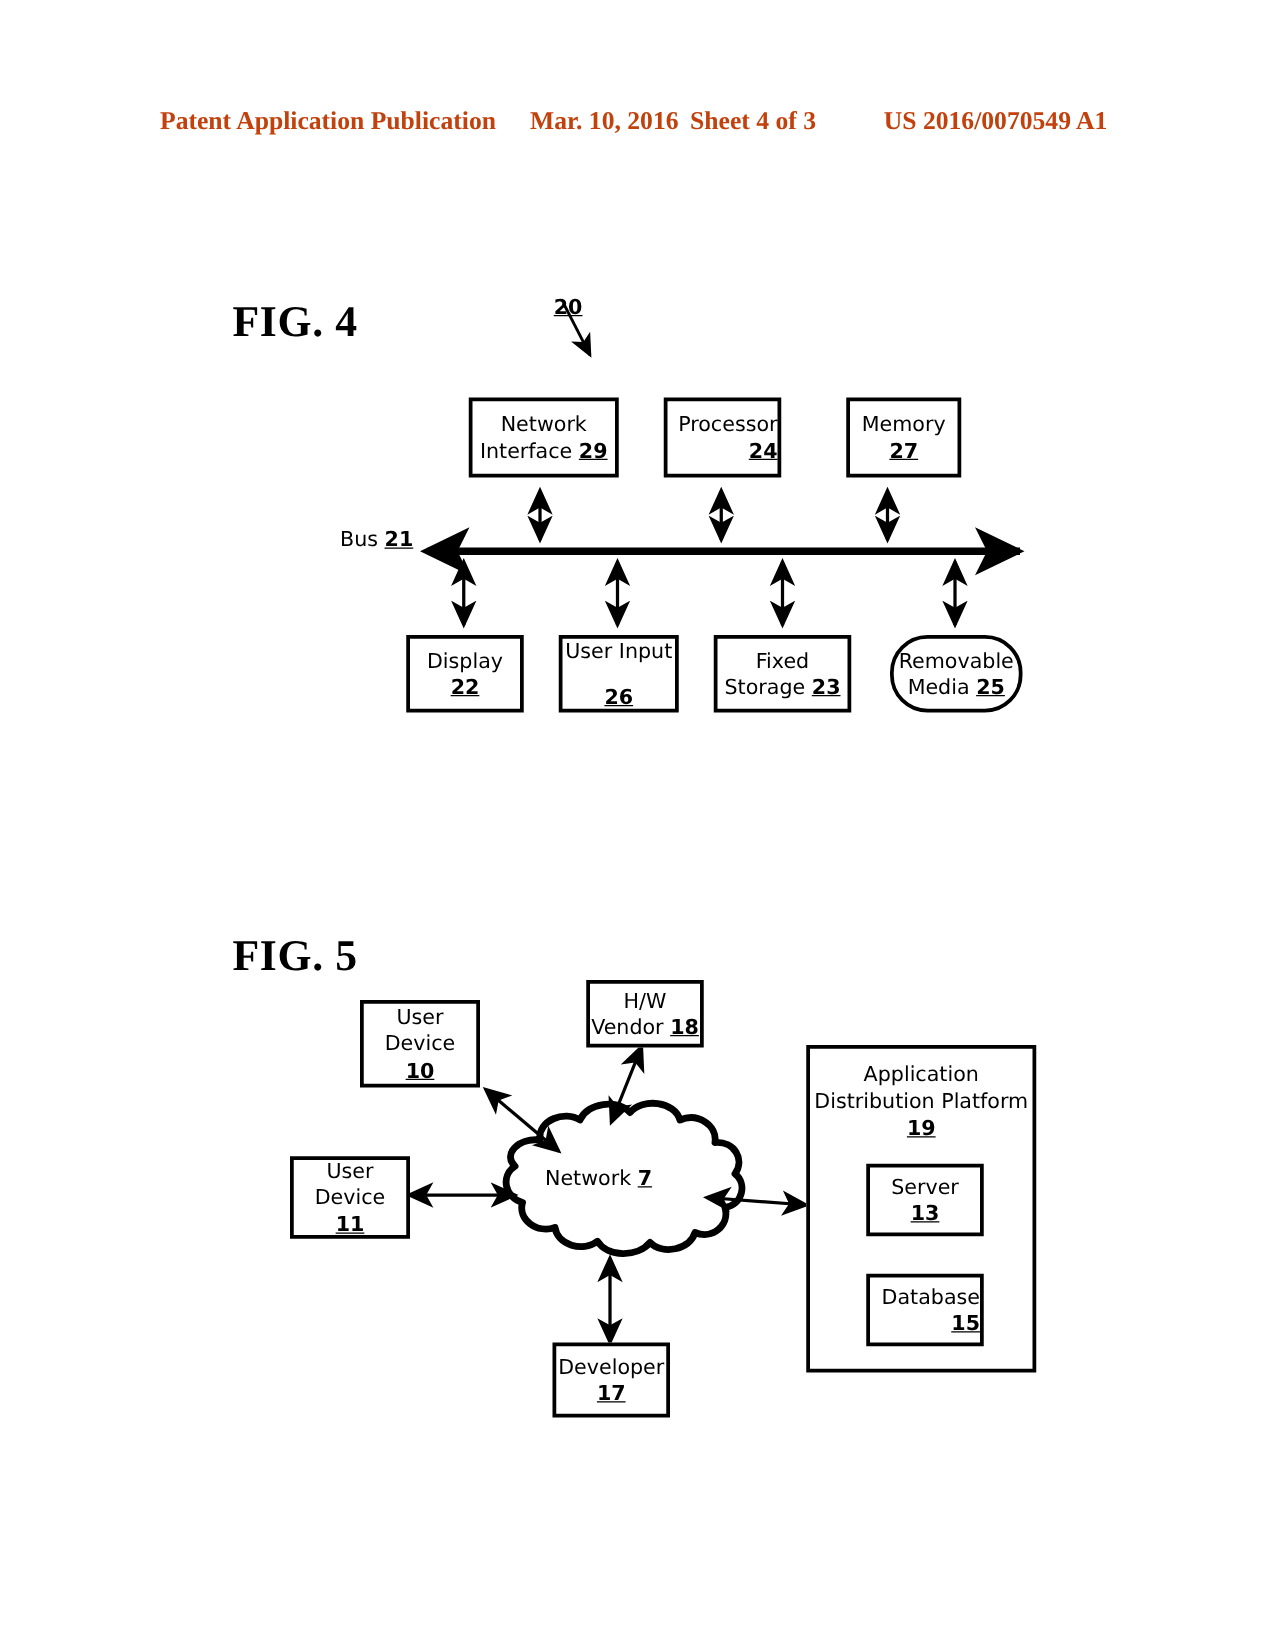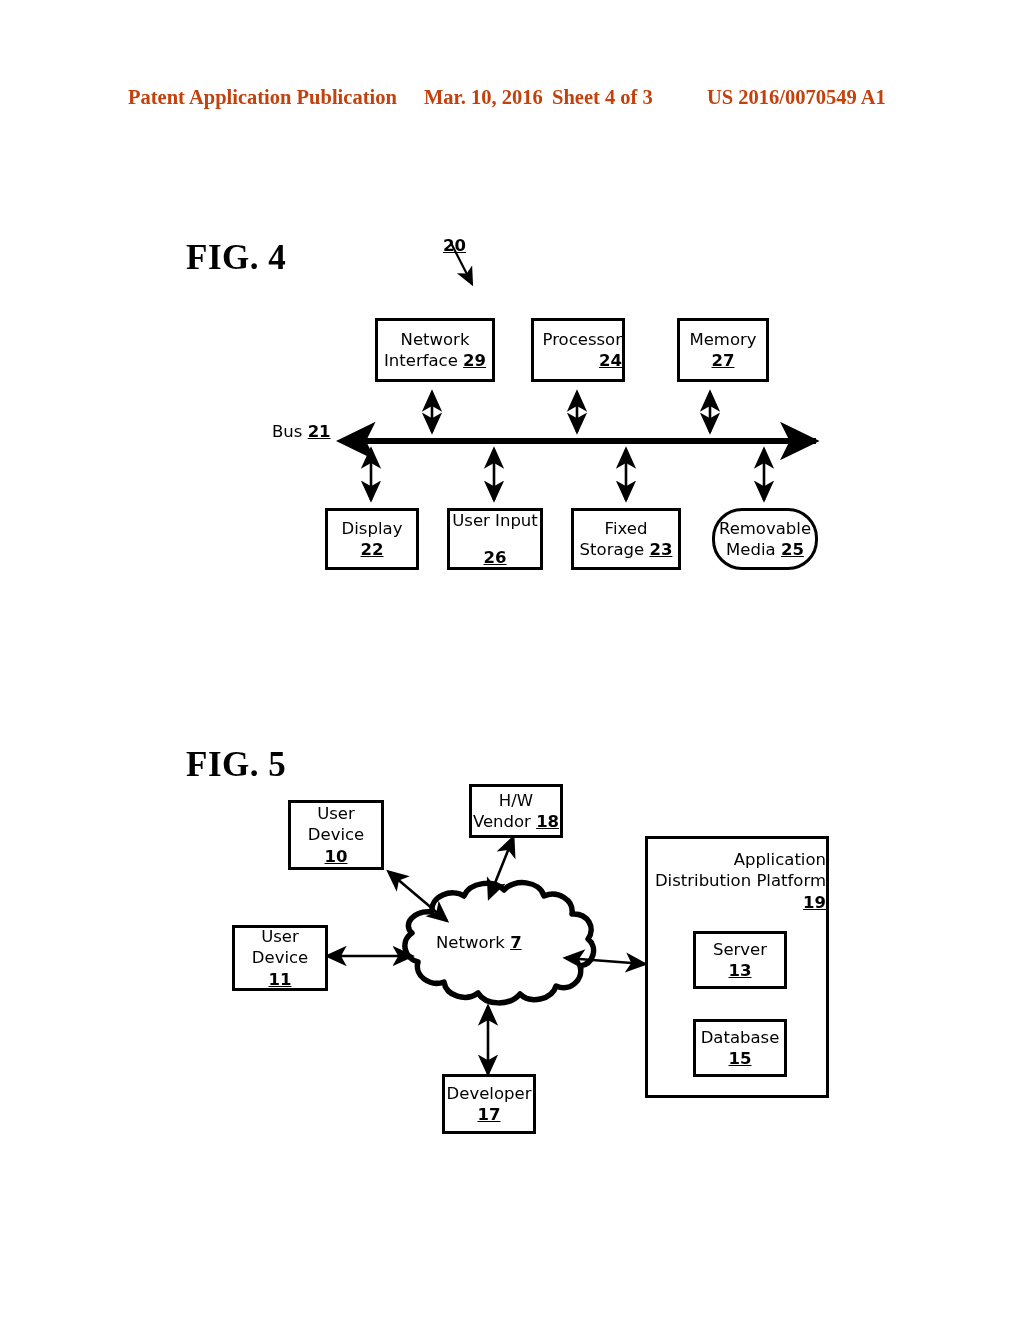"Application" .platform-title { text-align: right -> center }
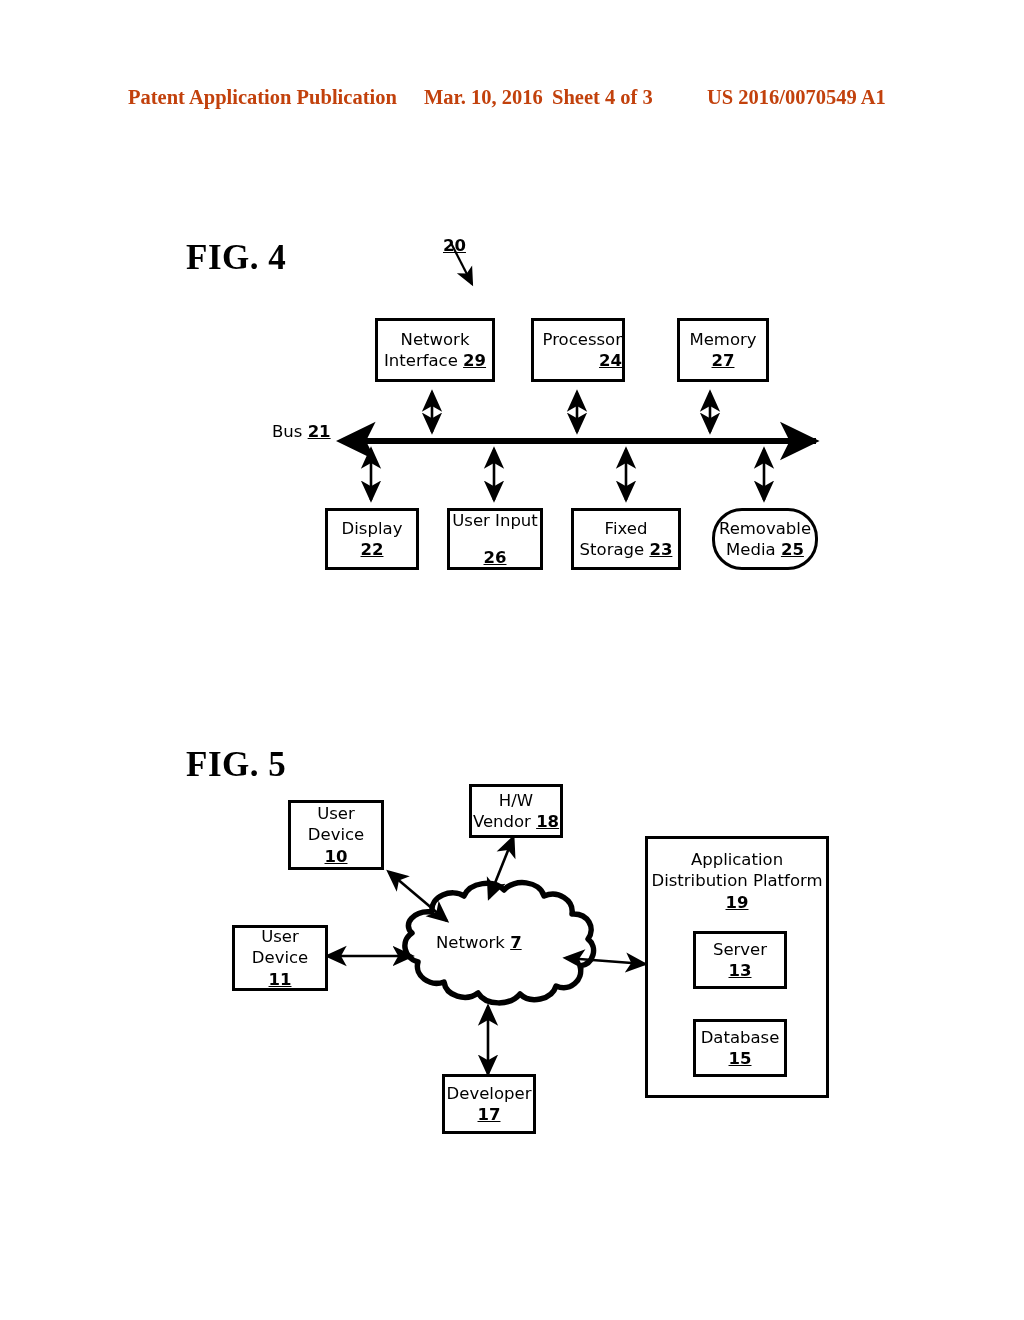"Database" div.box { align-items: none -> flex-end }
